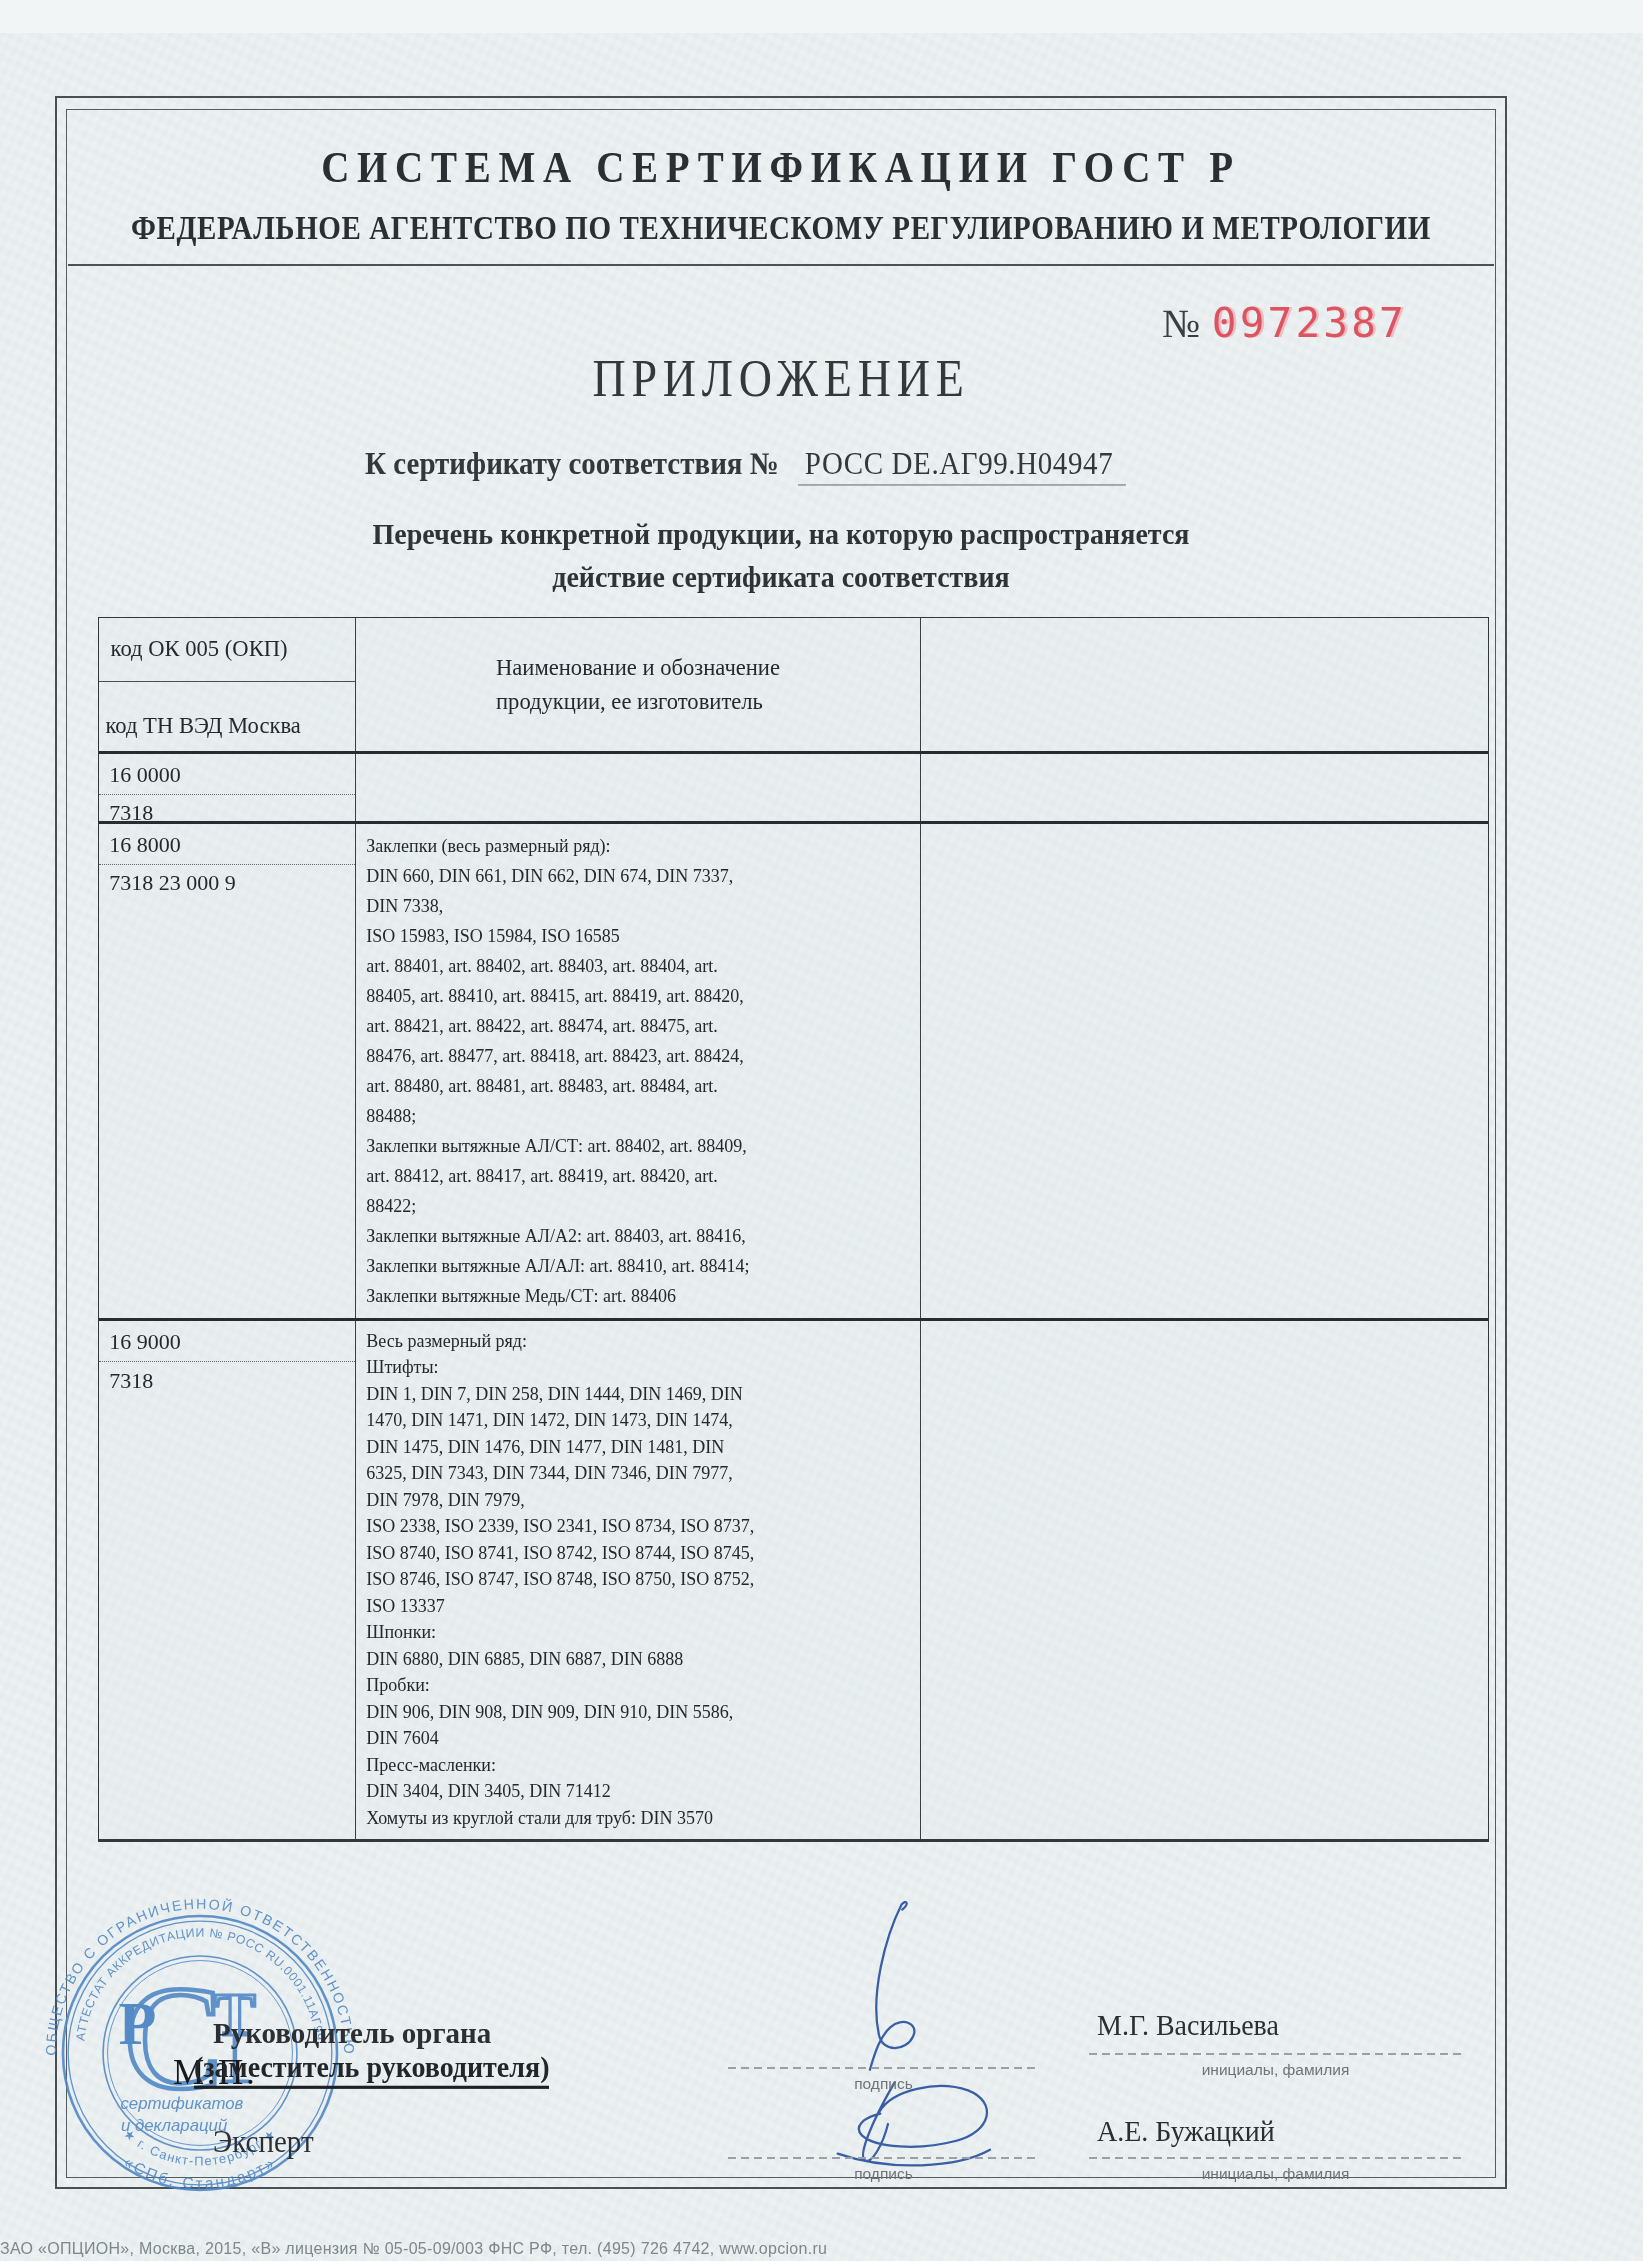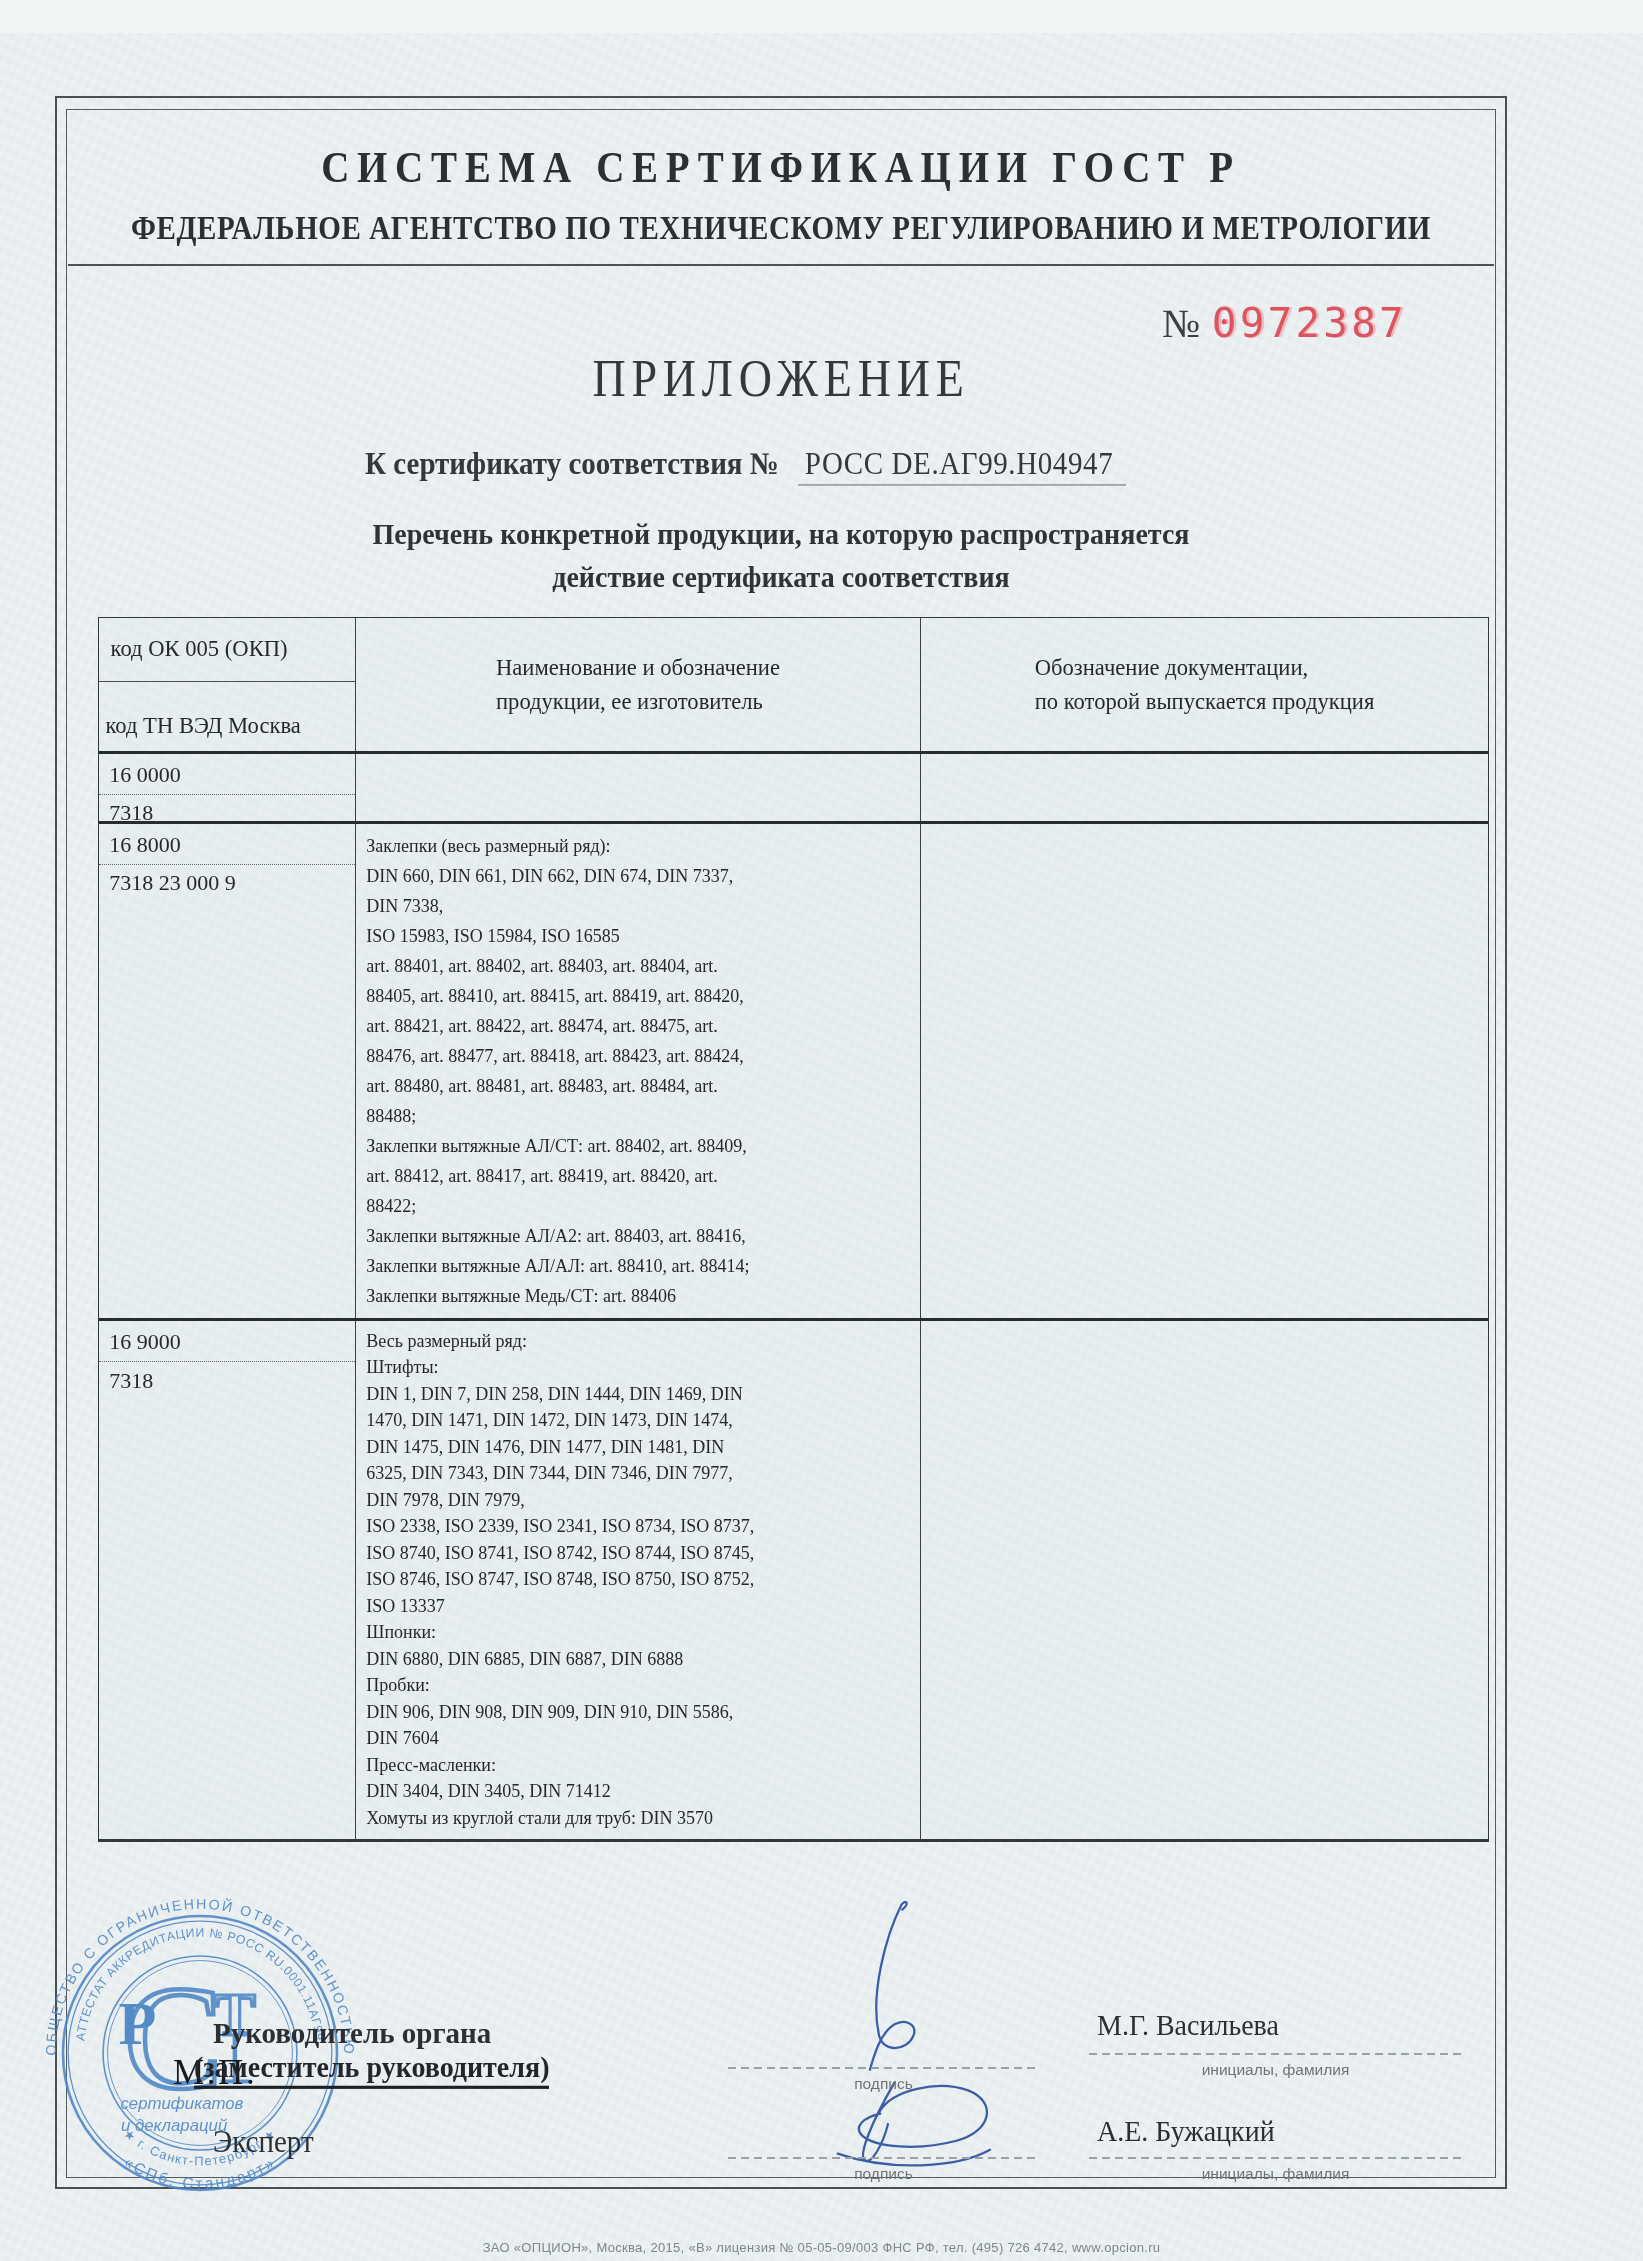"Обозначение документации," div.cell { html: <div>Обозначение документации, по которой выпускается продукция</div> -> none }
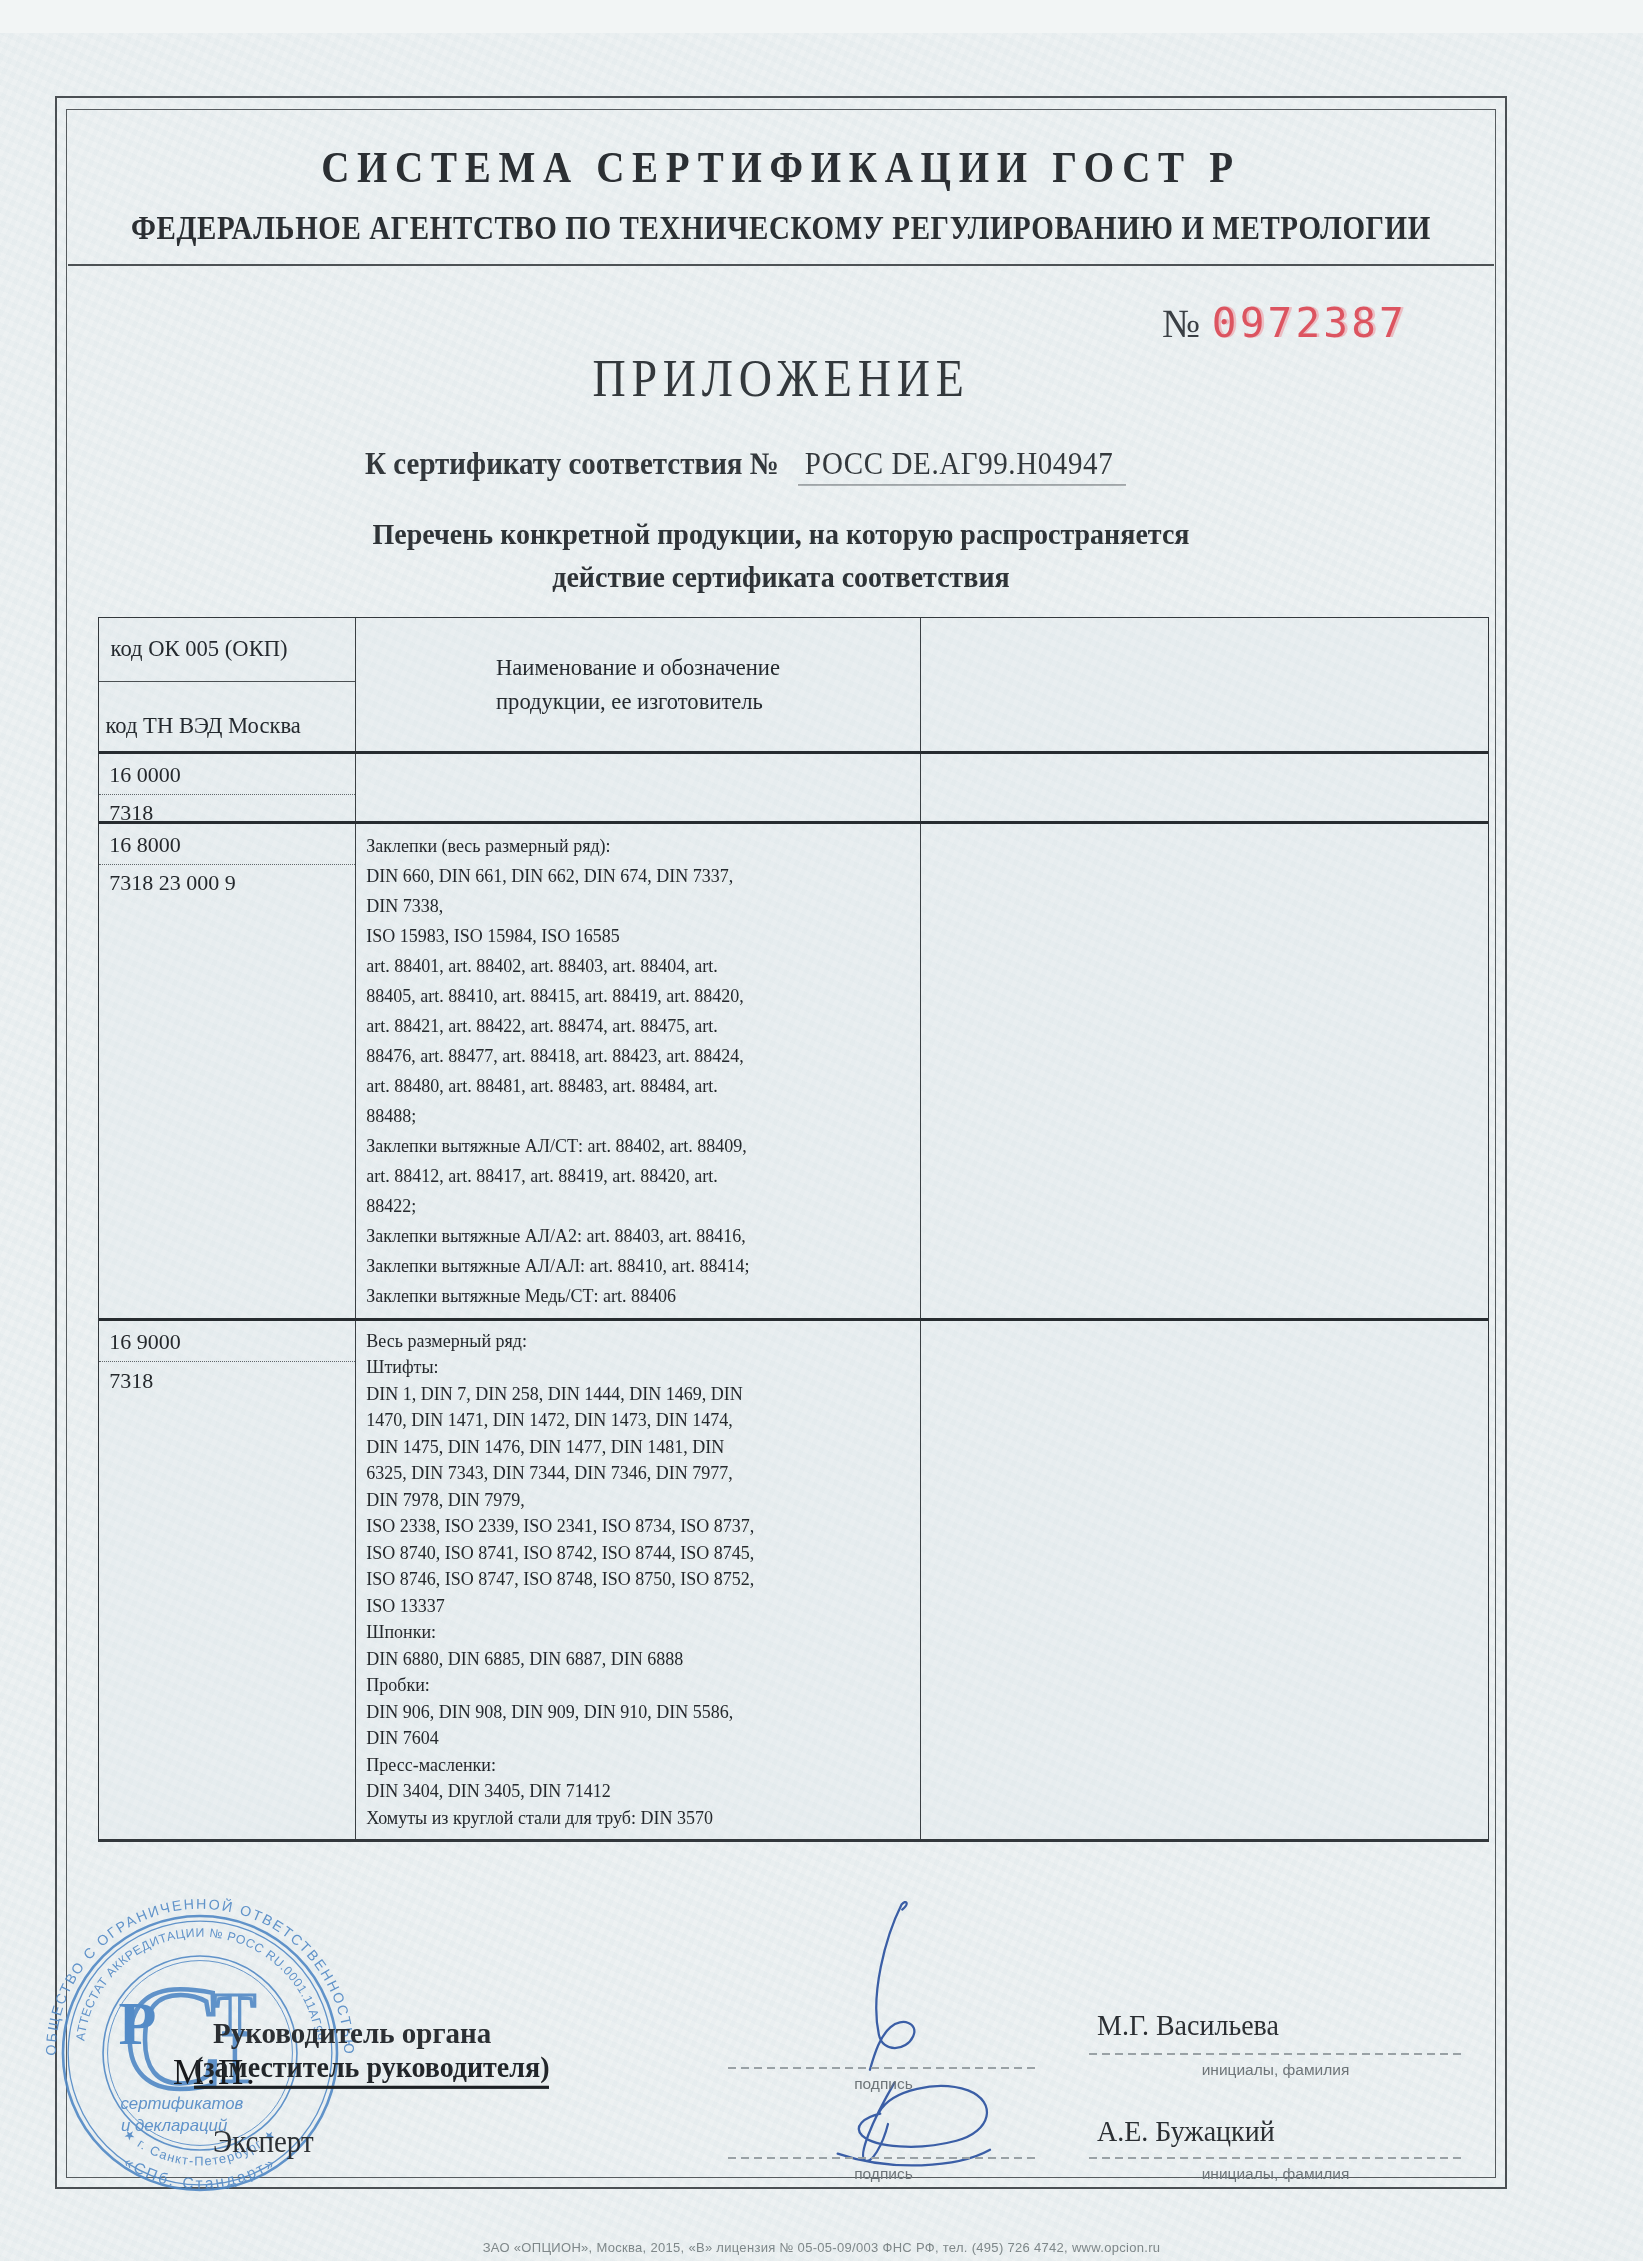"ЗАО «ОПЦИОН», Москва, 2015, «В»" .footer { font-size: 13px -> 16px; text-align: center -> none }
